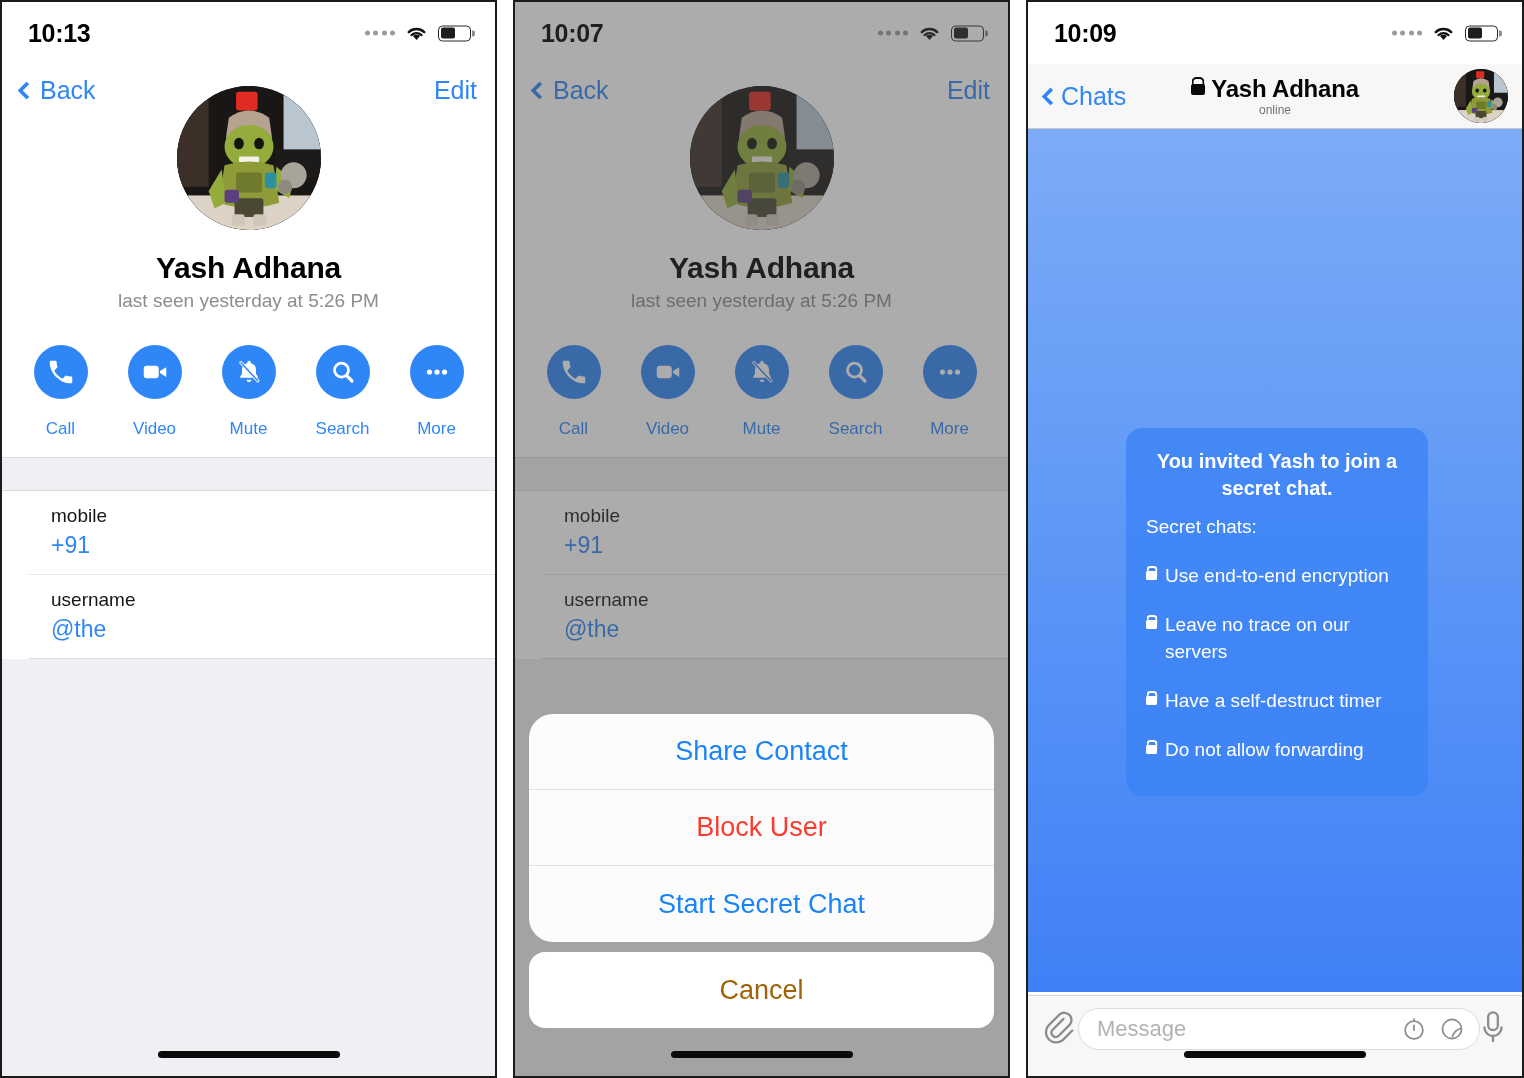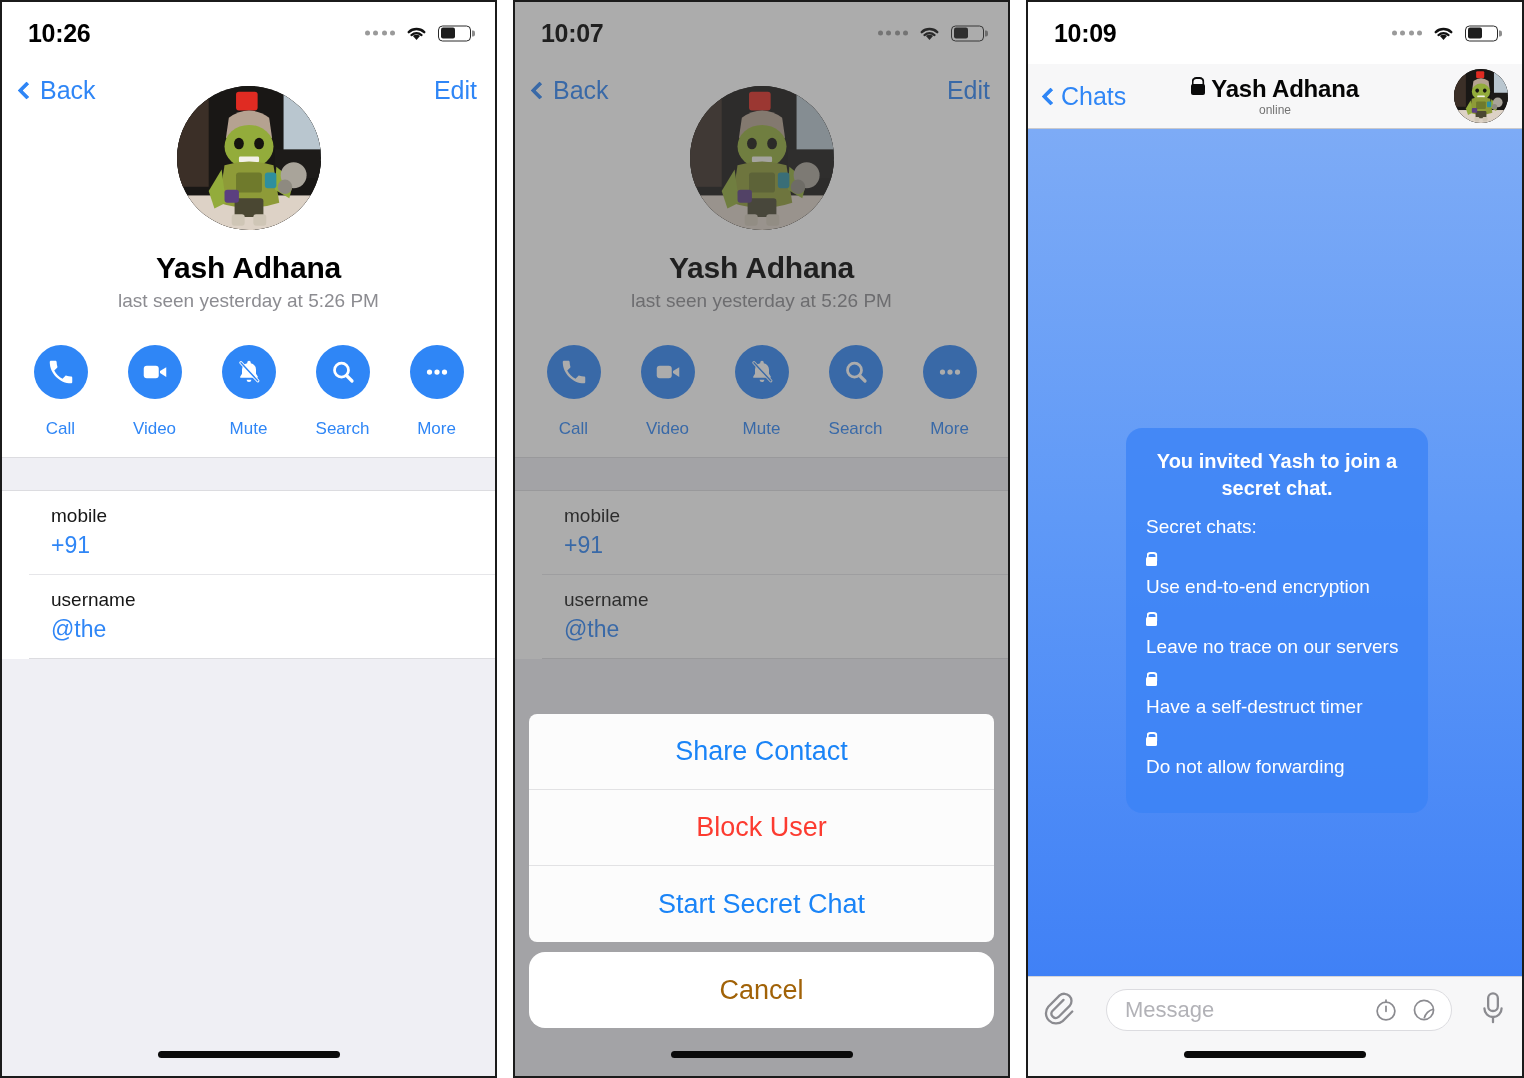"10:26" div.status-time { text: 10:26 -> 10:13 }
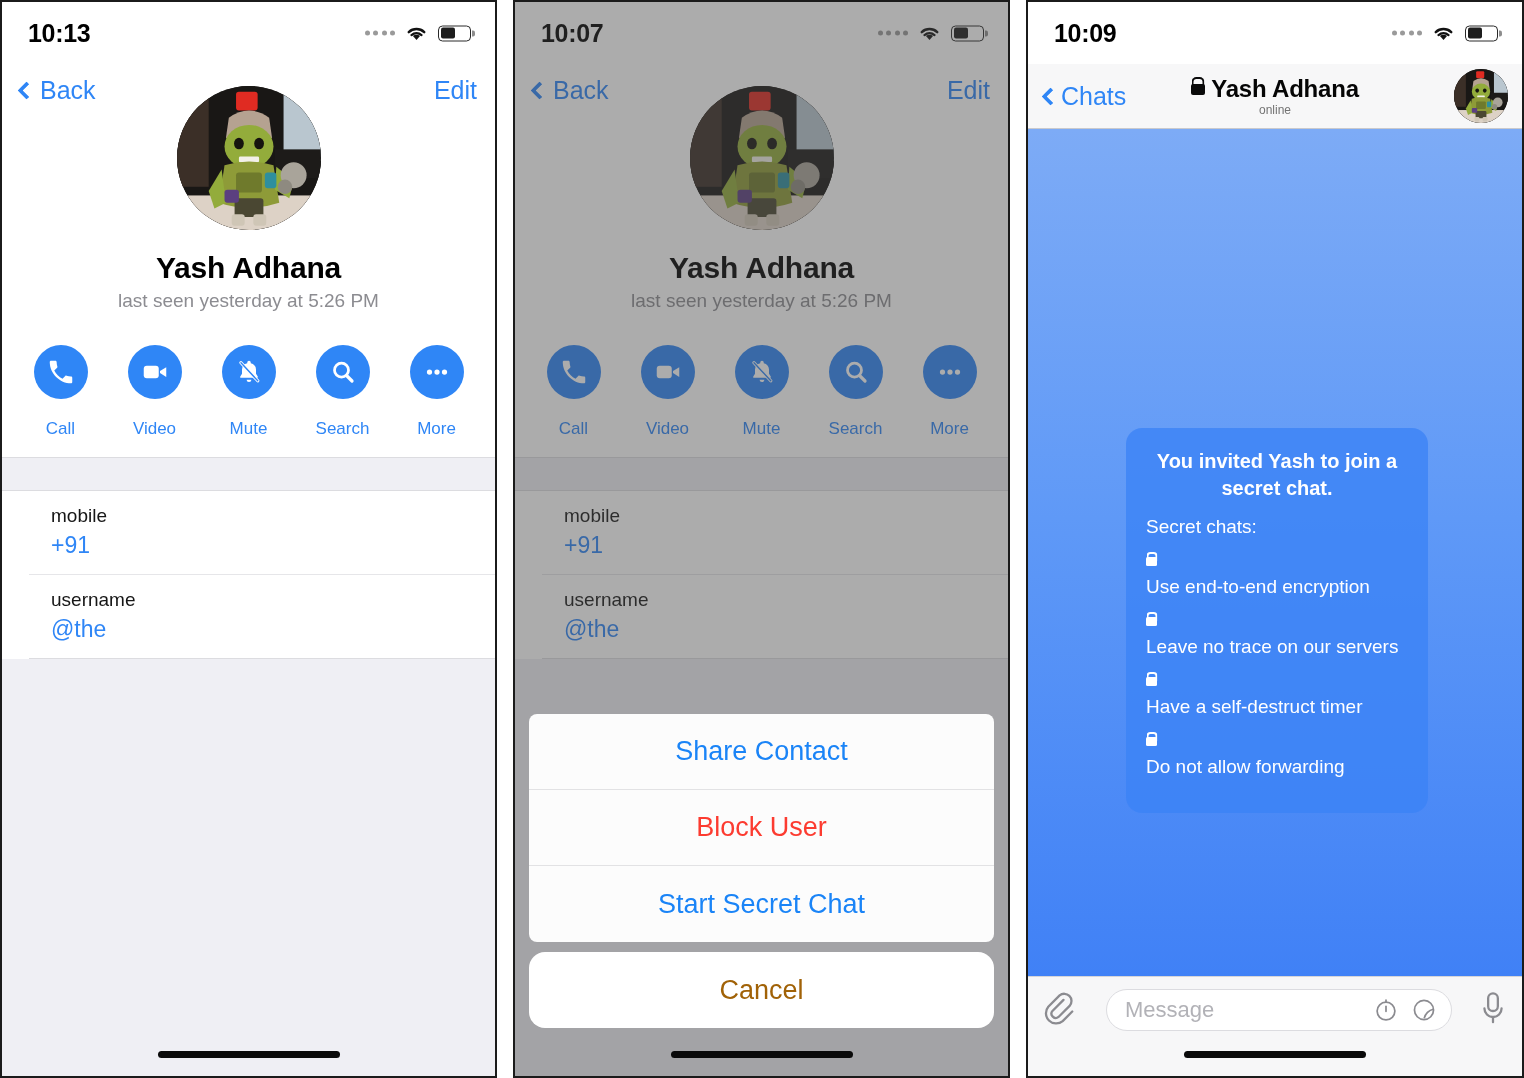"Use end-to-end encryption" .bub-line { flex-direction: column -> none; margin-top: 8px -> 22px }
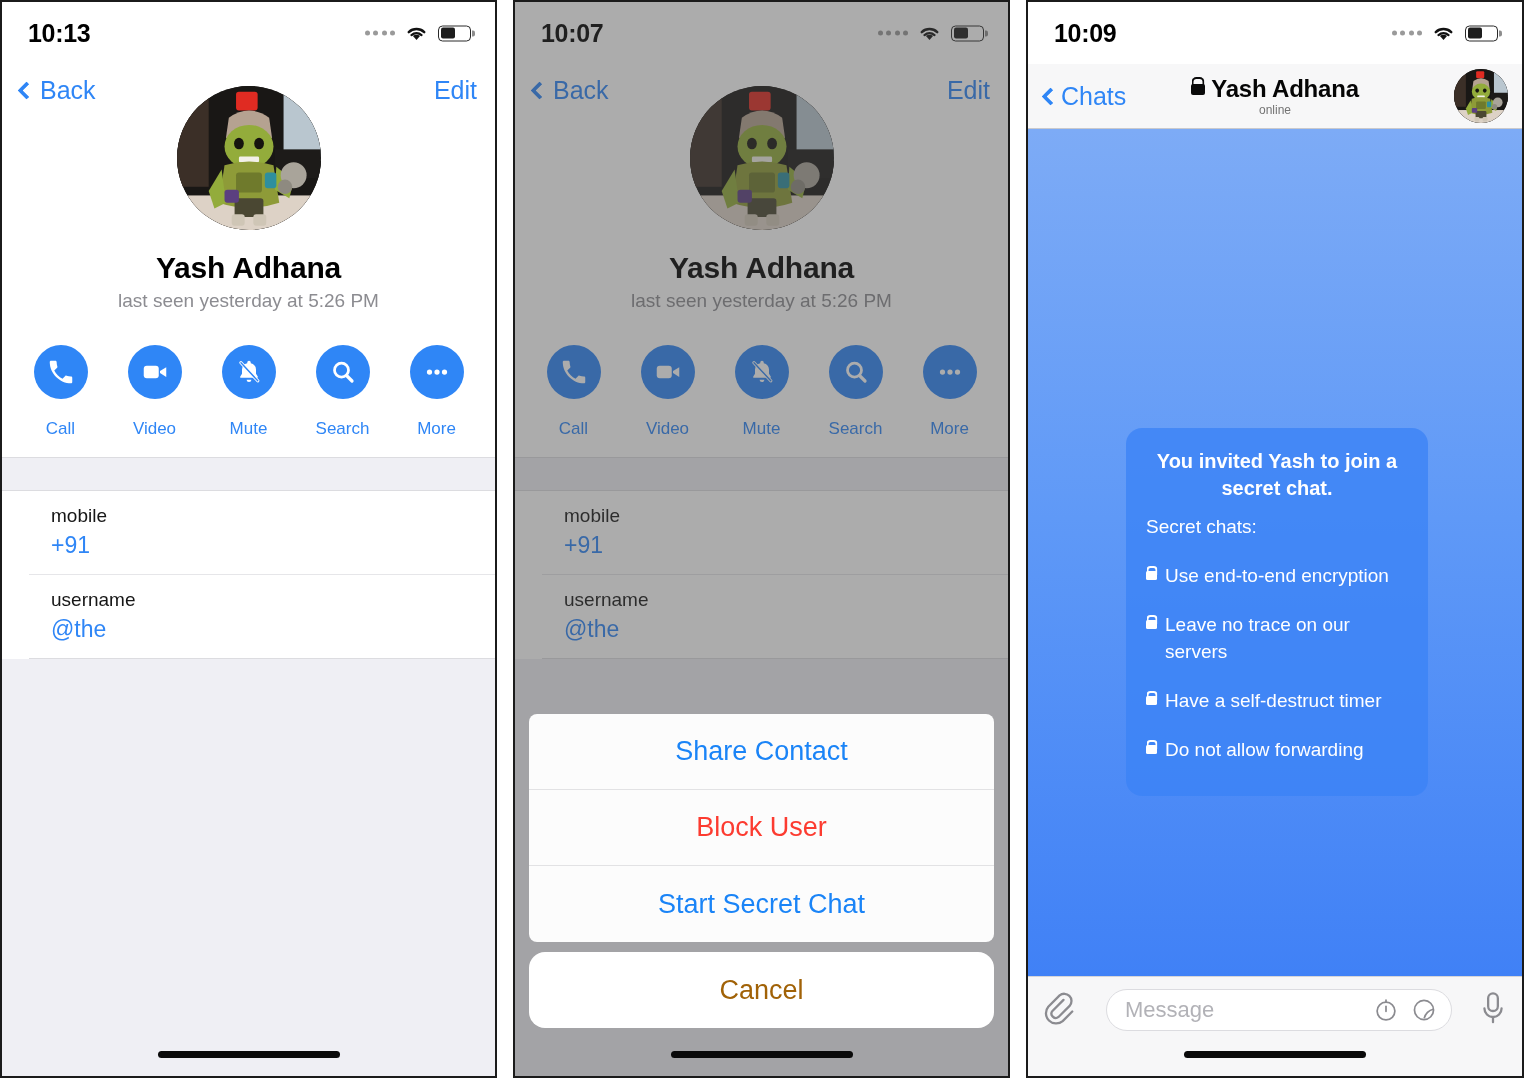"Share Contact" .sheet-group { border-radius: 8px -> 24px }
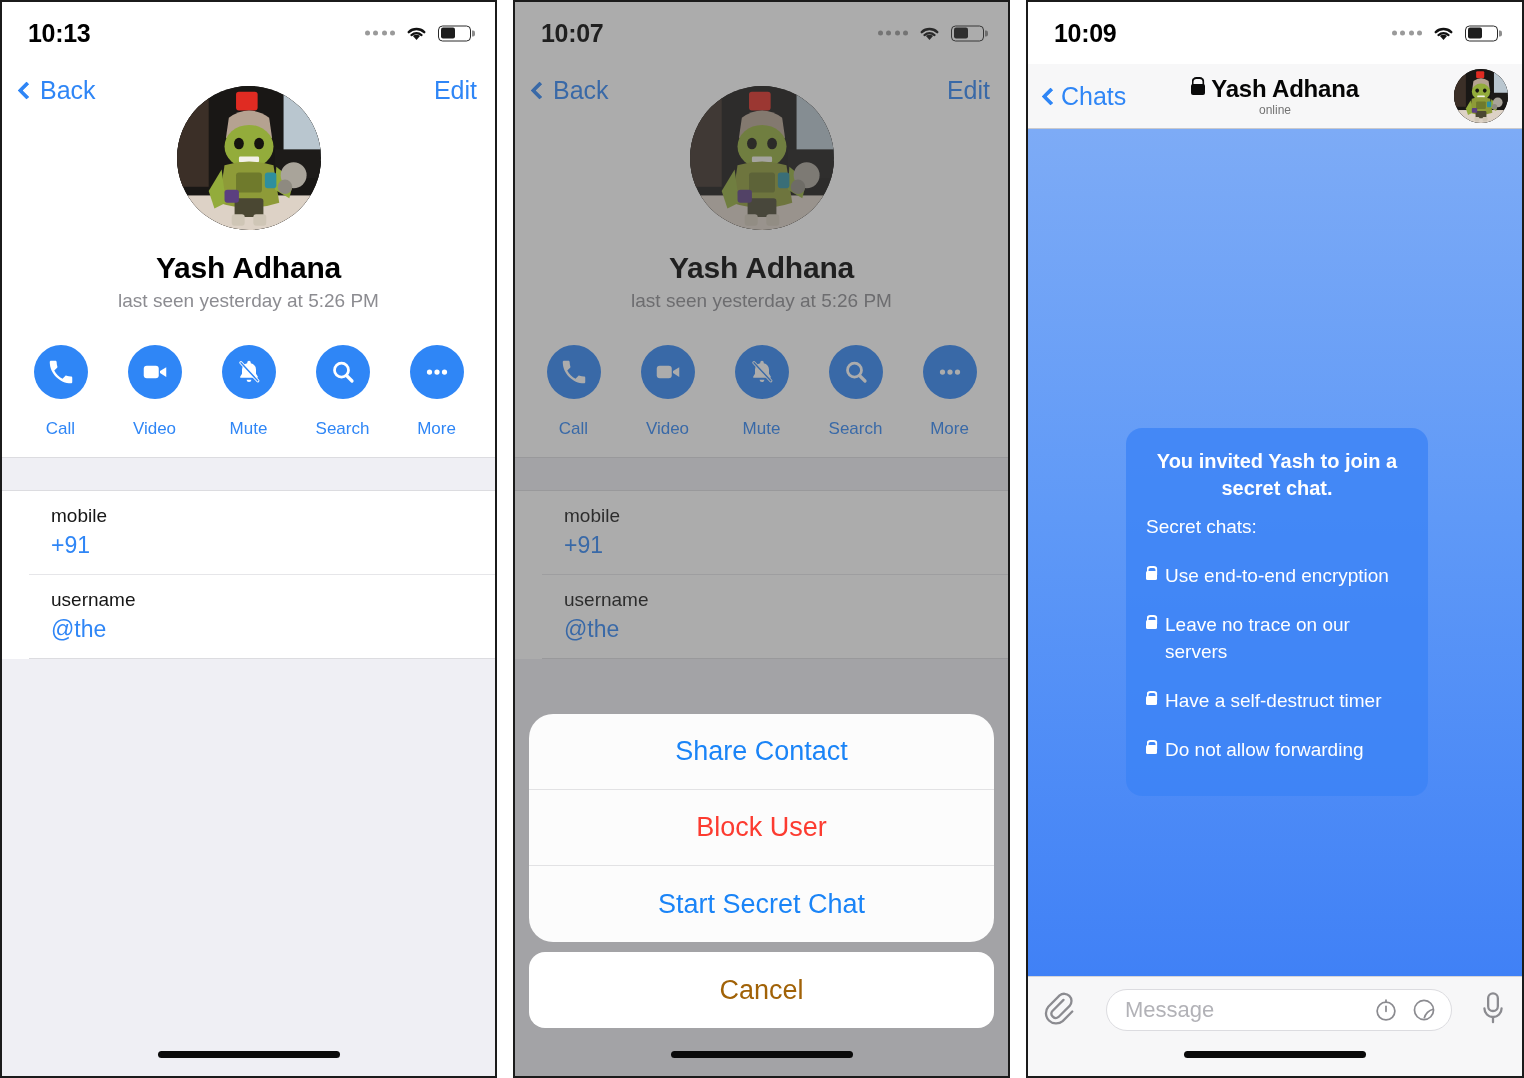"Message" .composer { gap: 28px -> 0; height: 100px -> 81px }
